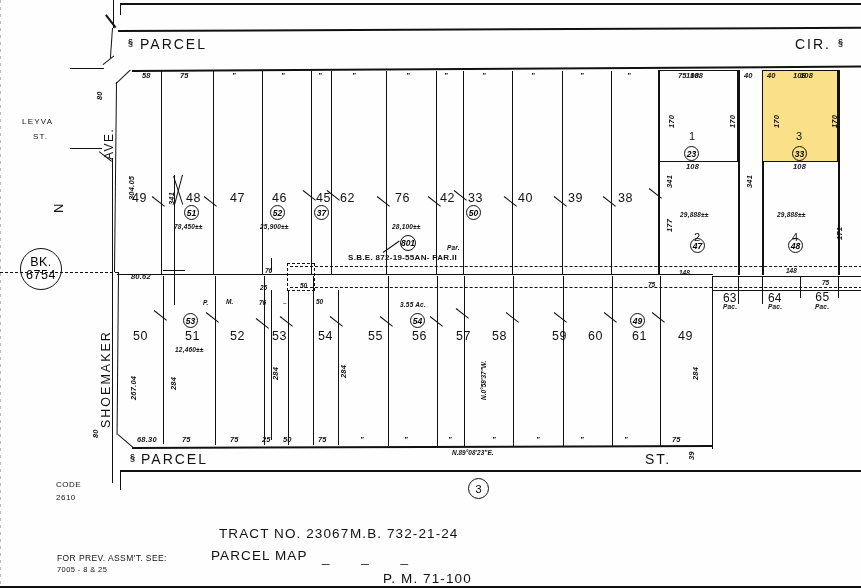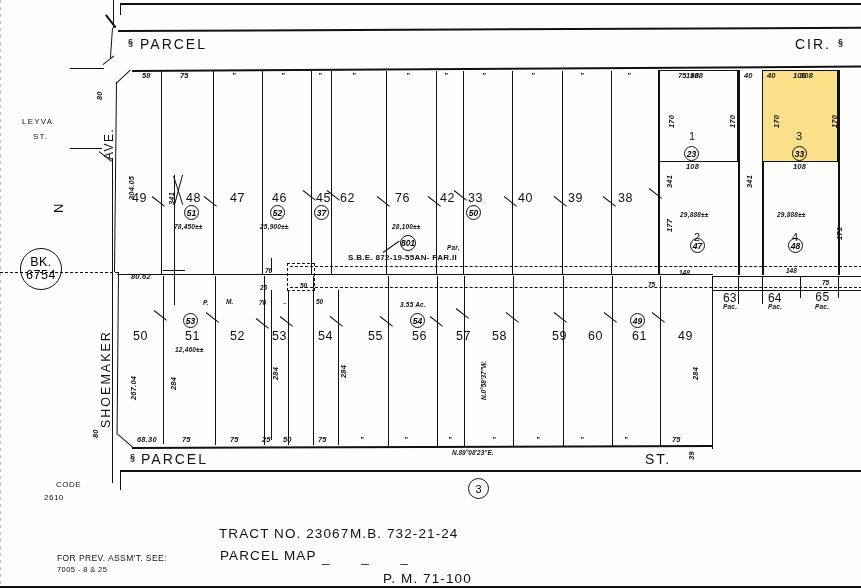"2610" div.t { left: 44px -> 56px }
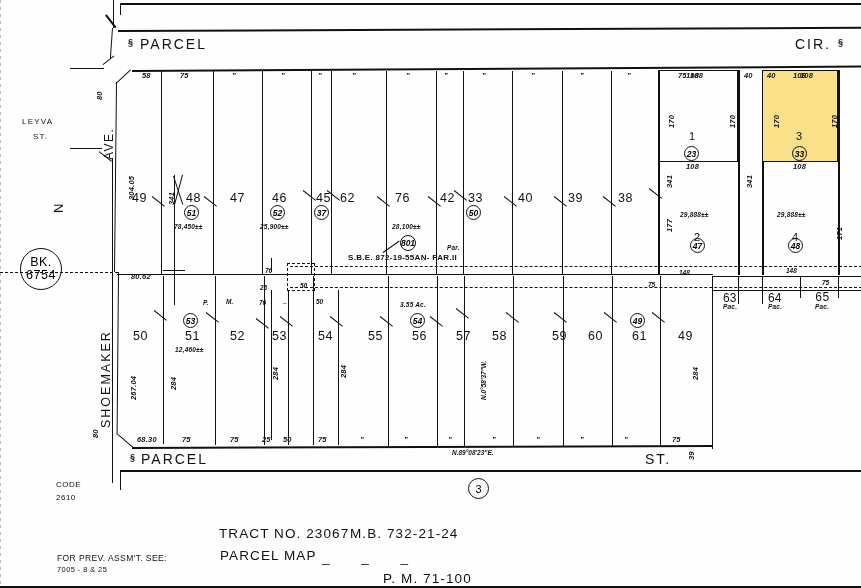"PARCEL MAP" div.t { margin-left: 9px -> none }
